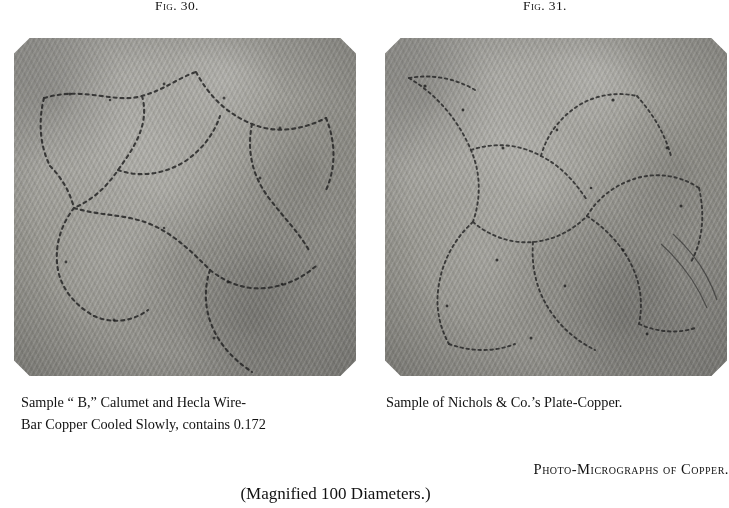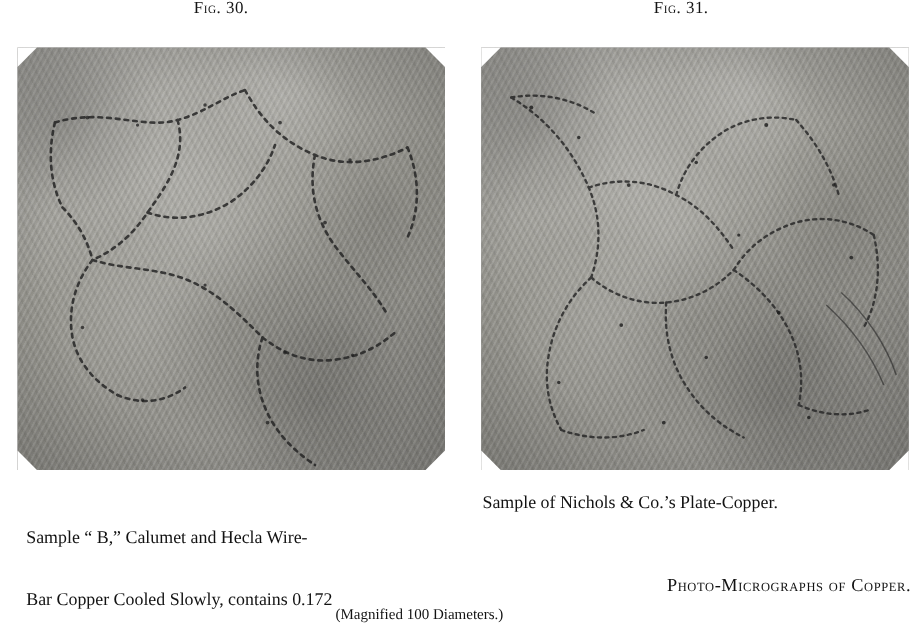"Sample “ B,” Calumet and" .caption.left .line { margin-top: 28px -> none }
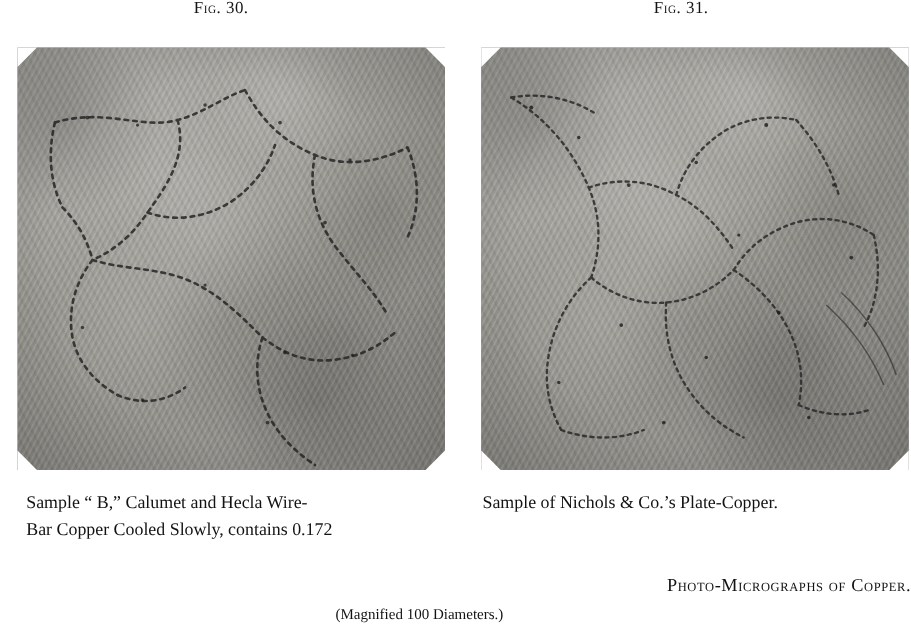"(Magnified 100 Diameters.)" .plate-sub { font-size: 12px -> 17px }
